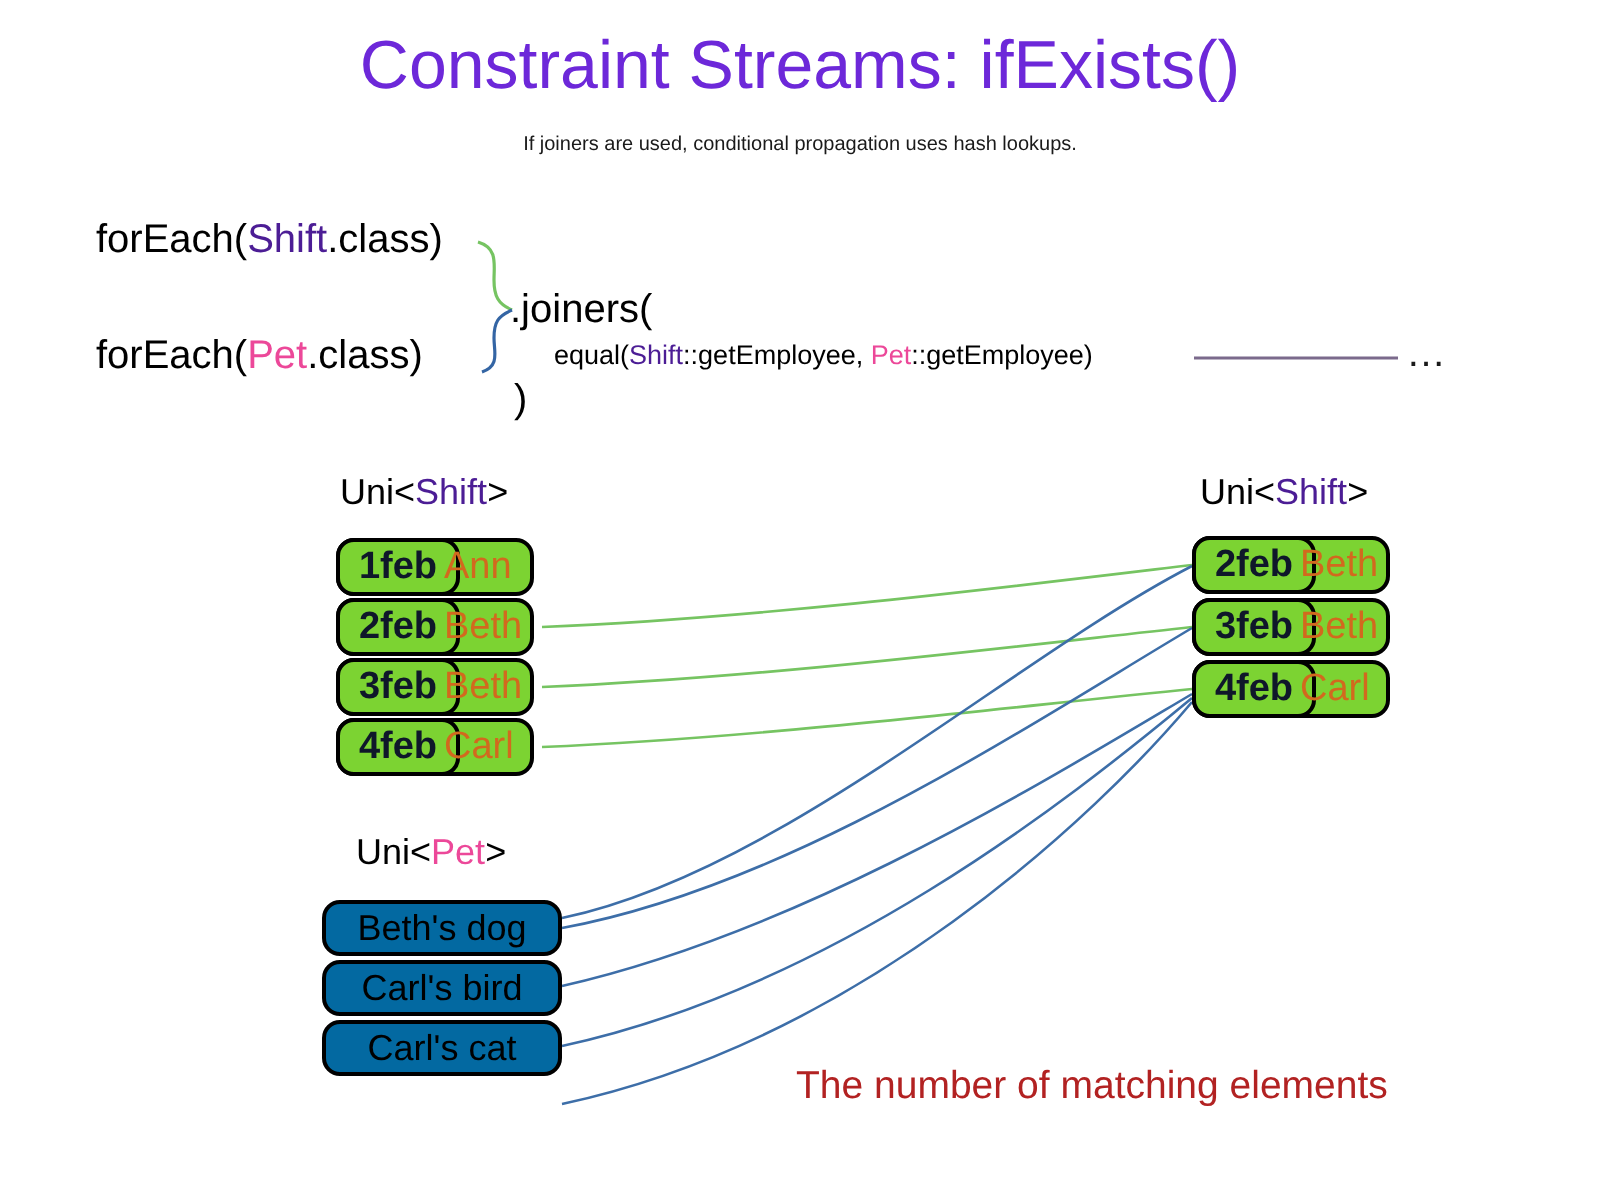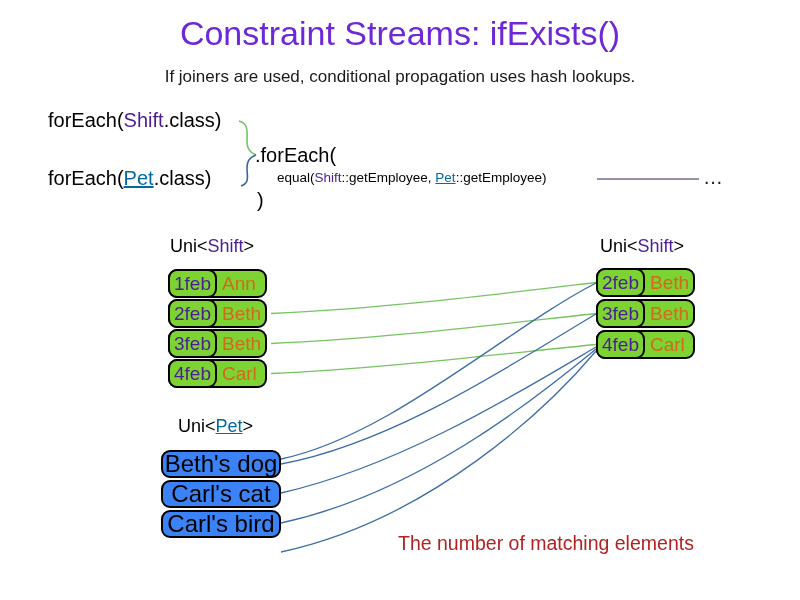"If joiners are used, conditional" .subtitle { font-size: 17px -> 10px }
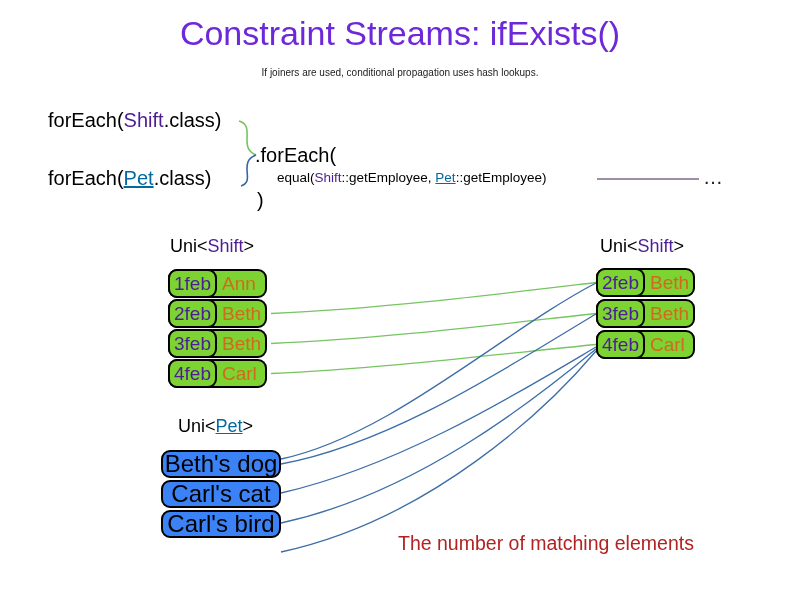".forEach(" div.abs { text: .forEach -> .joiners }
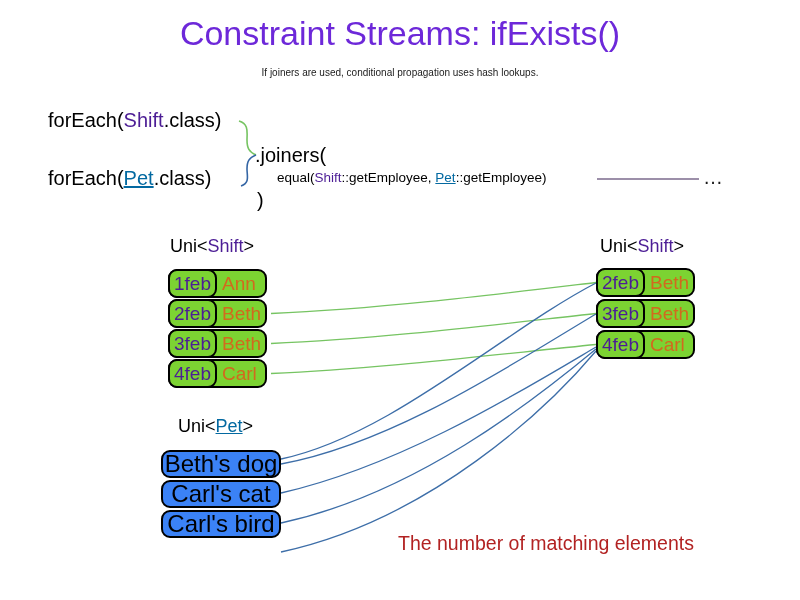"Pet" .blue { color: #0369a1 -> #ec4899; text-decoration: underline -> none }
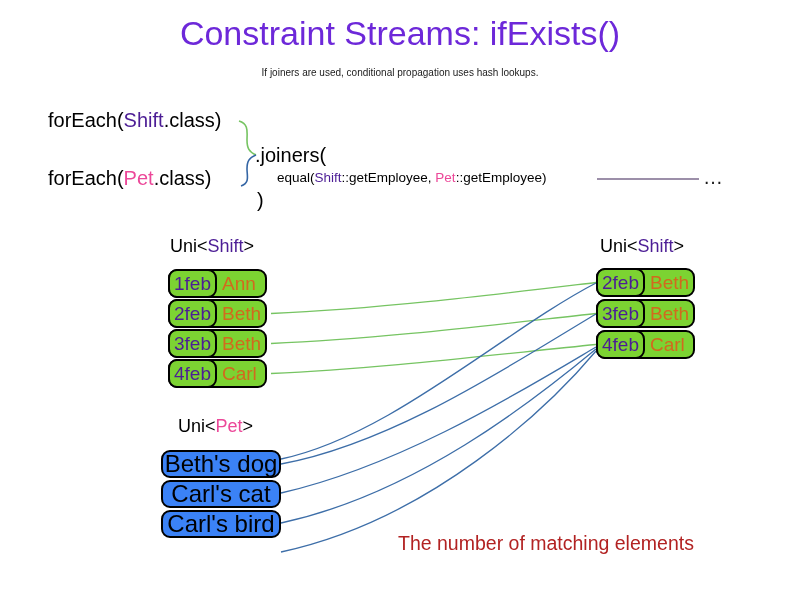"1feb" .srow .date { color: #4c1d95 -> #0f172a; font-weight: none -> bold; width: 49px -> 62px }
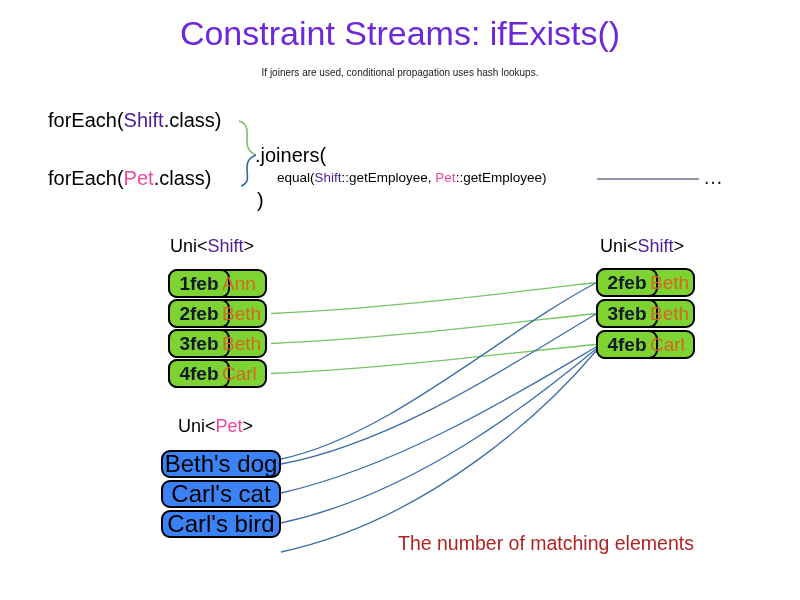"Beth's dog" .pet-table .prow { background: #3b82f6 -> #0369a1; font-size: 24px -> 18px }
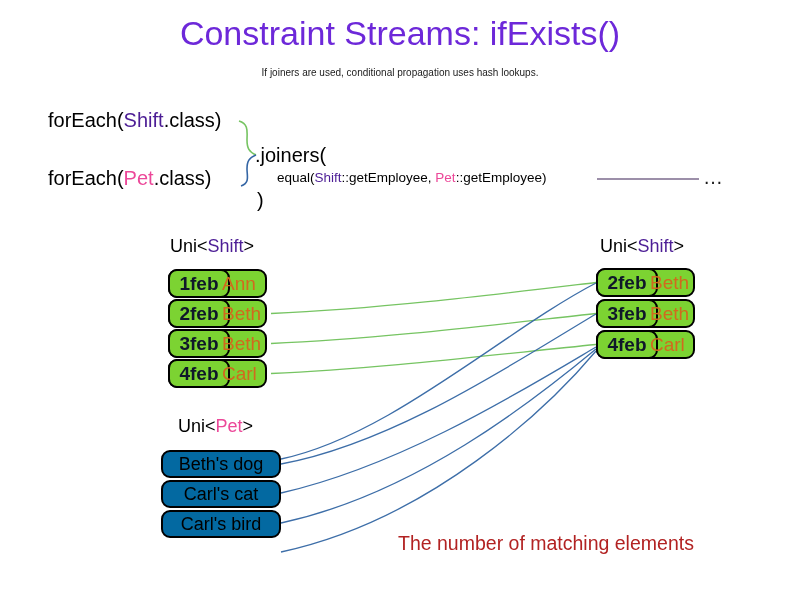"Carl's cat" div.prow { order: before "Carl's bird" -> after "Carl's bird" }
